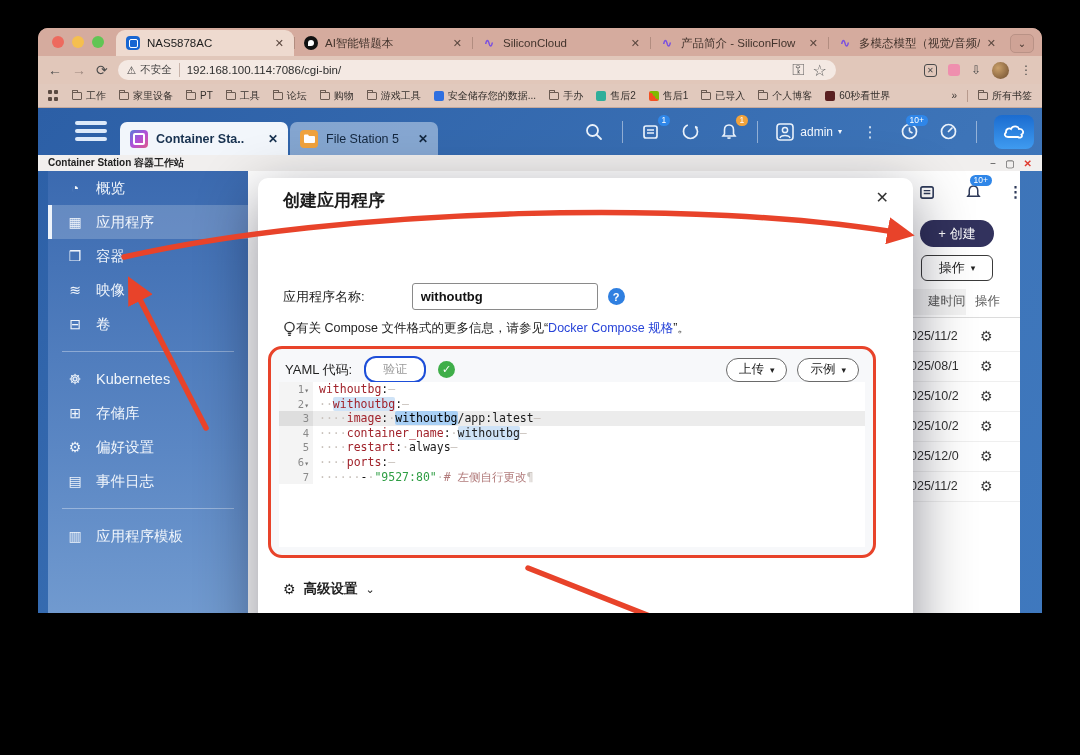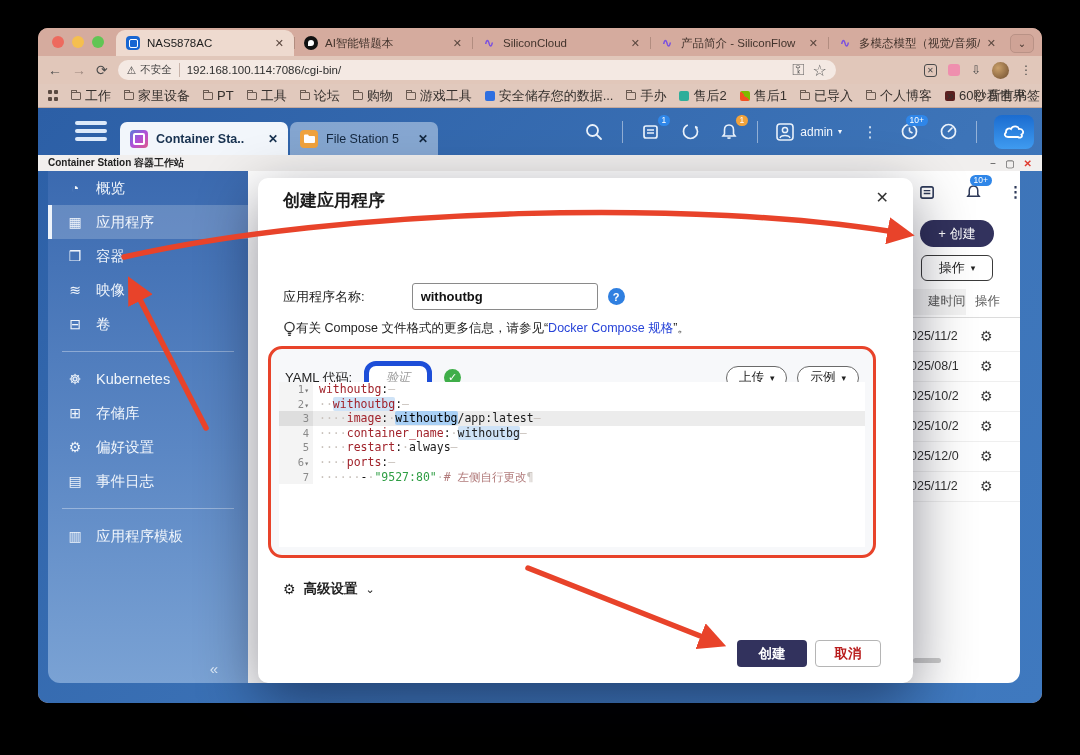"NAS5878AC" .stage { height: 755px -> 613px }
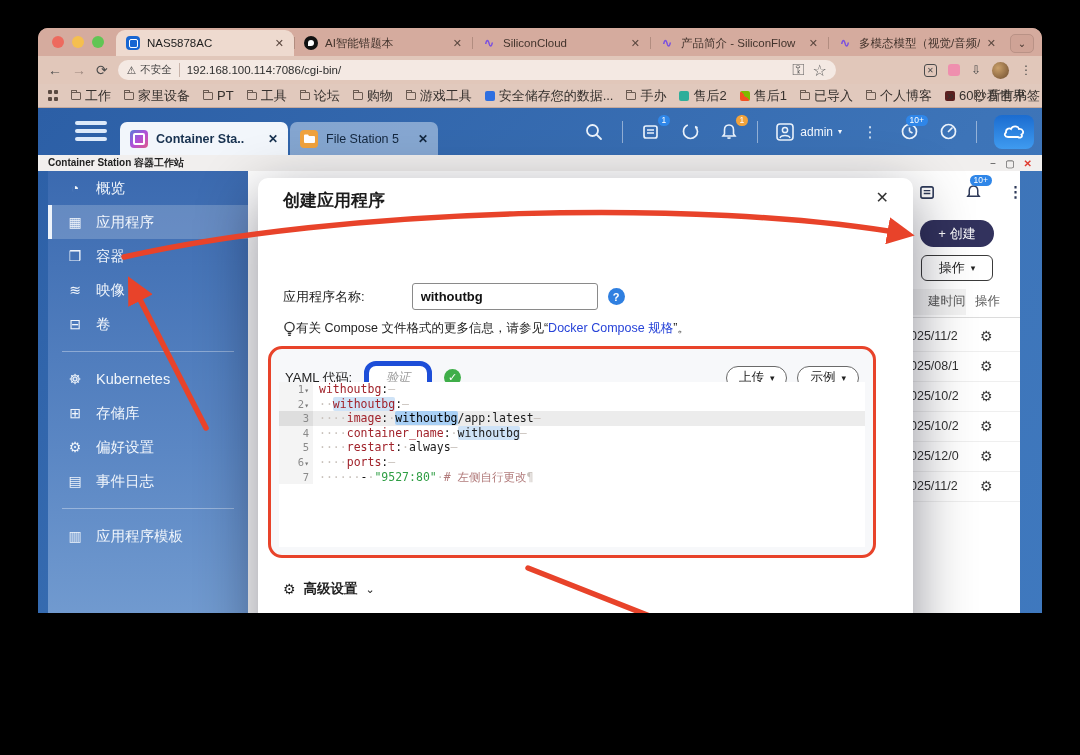"工作" .bookmarks { font-size: 13px -> 10px }
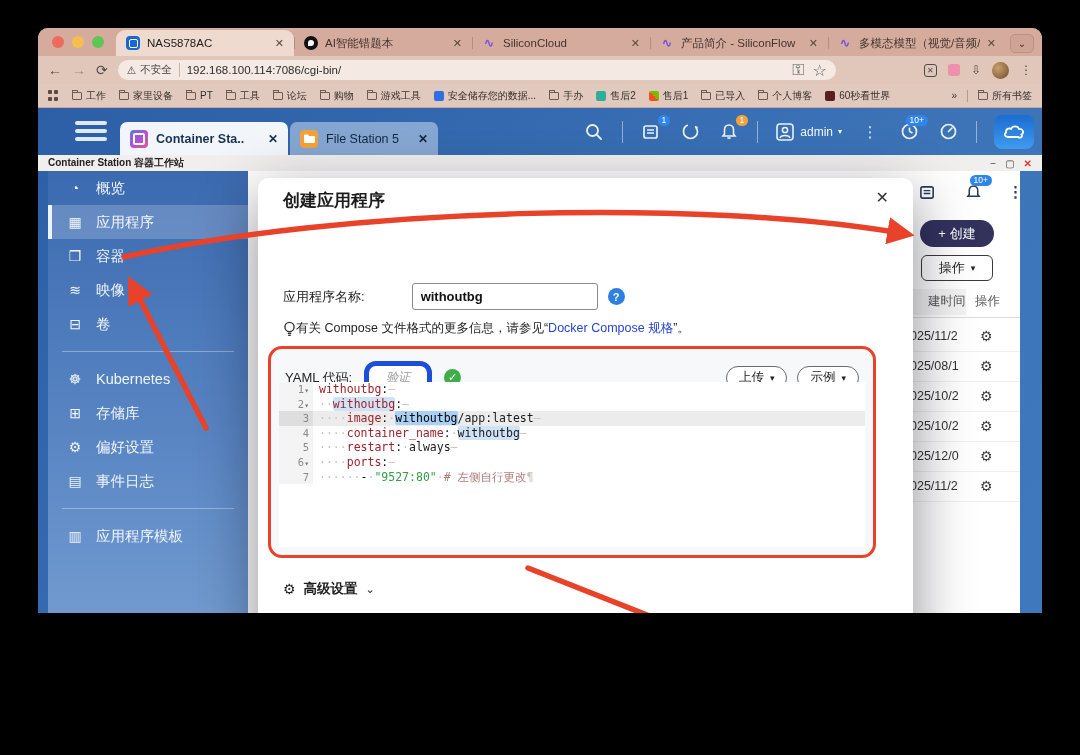"YAML 代码:" .yphead { padding: 12px 14px -> 4px 14px }
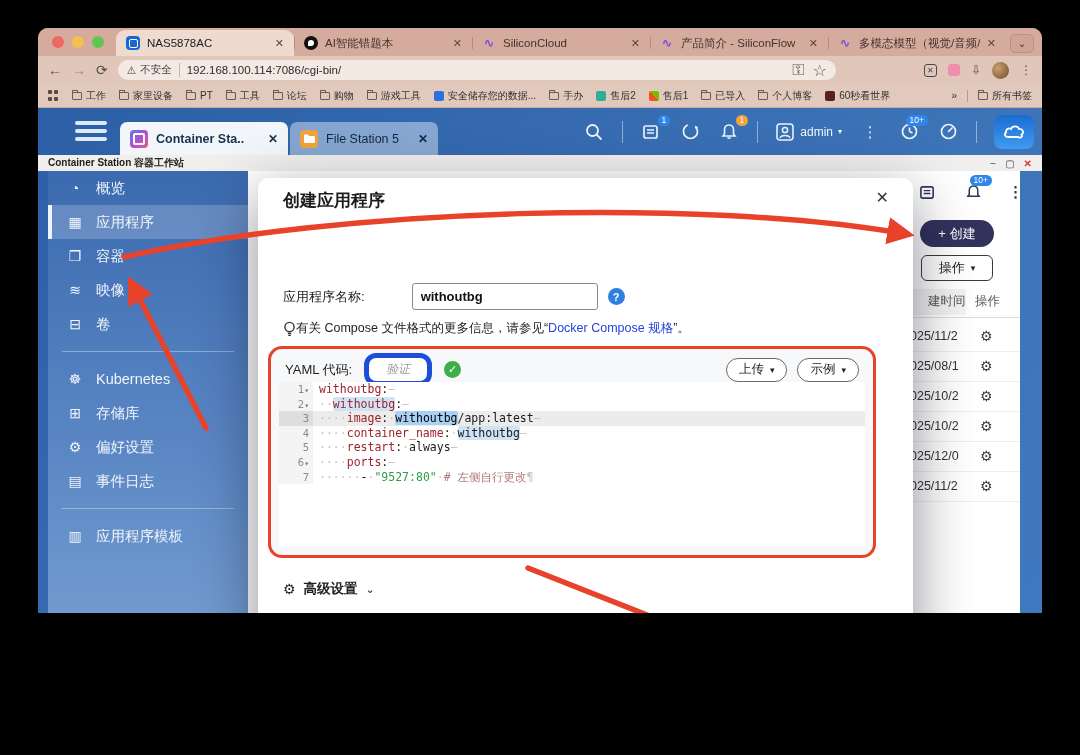"验证" .btn-validate { border: 5px solid #1d4ed8 -> 2px solid #1d4ed8; font-style: italic -> none }
